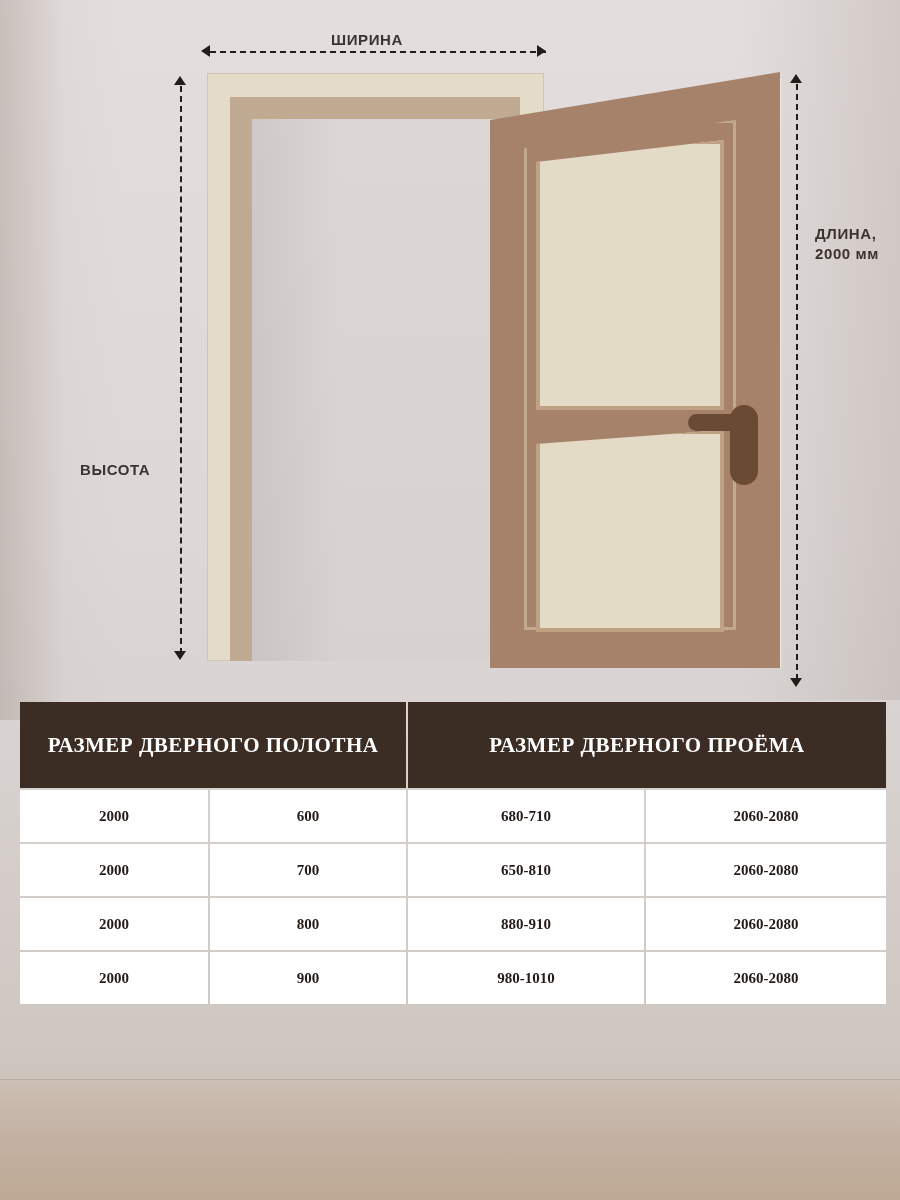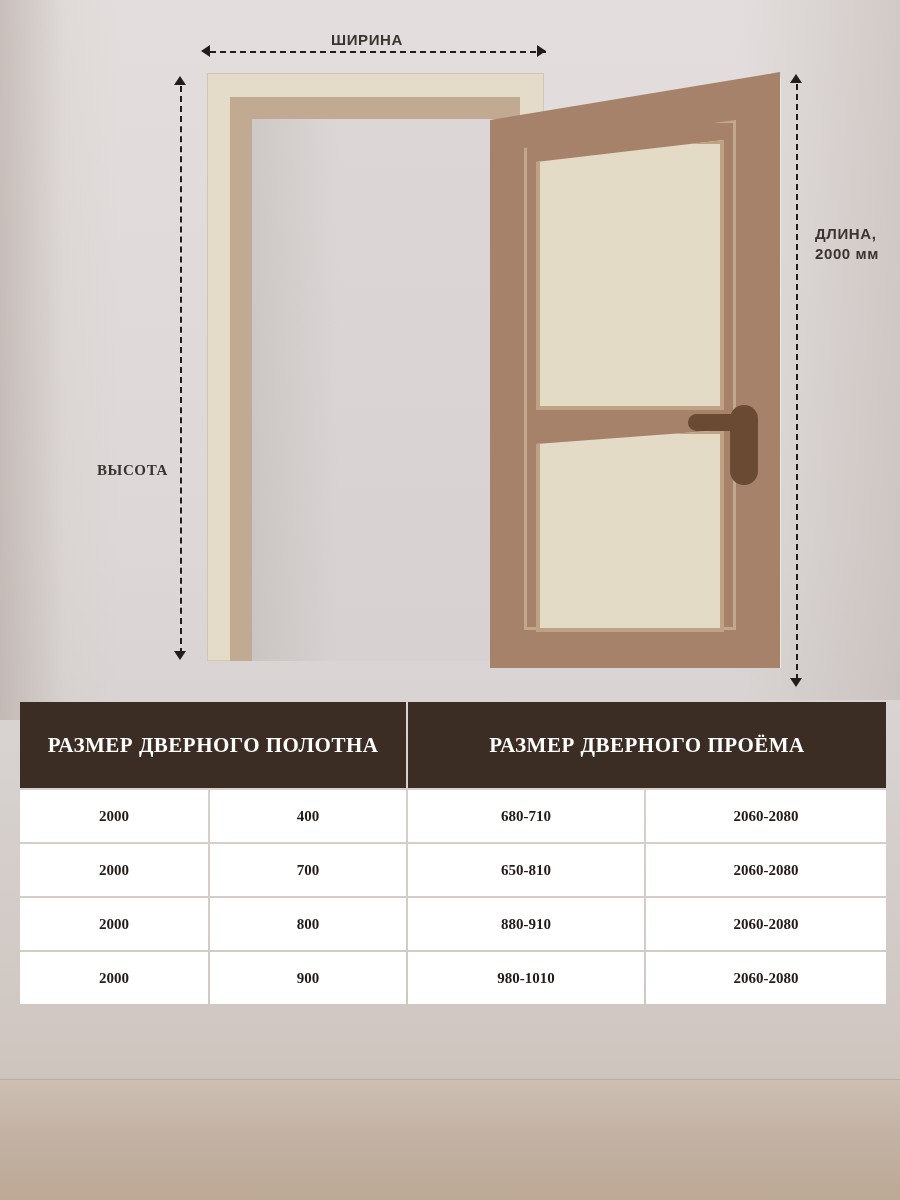"ВЫСОТА" div.arrow-label { font-family: Liberation Serif, serif -> none; left: 73px -> 56px }
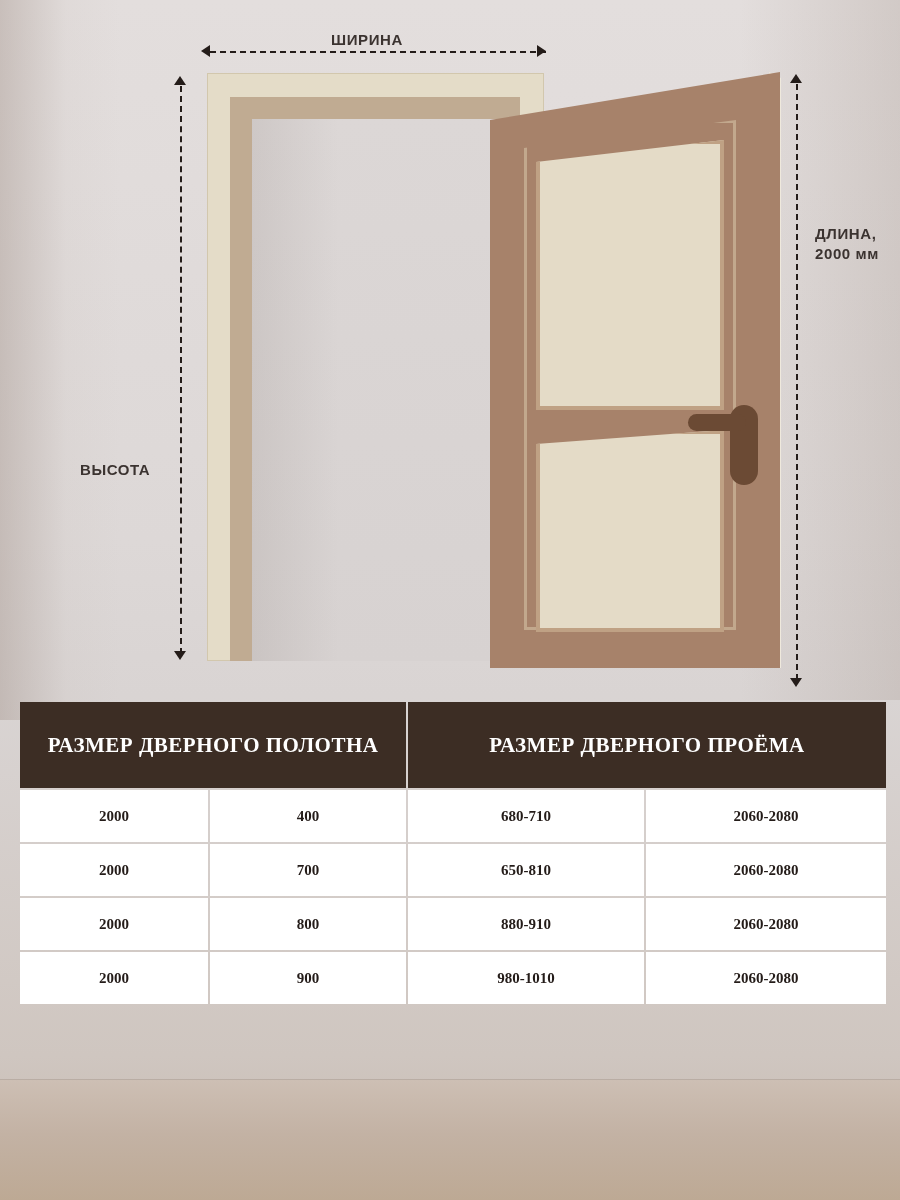"400" td.cell { text: 400 -> 600 }
